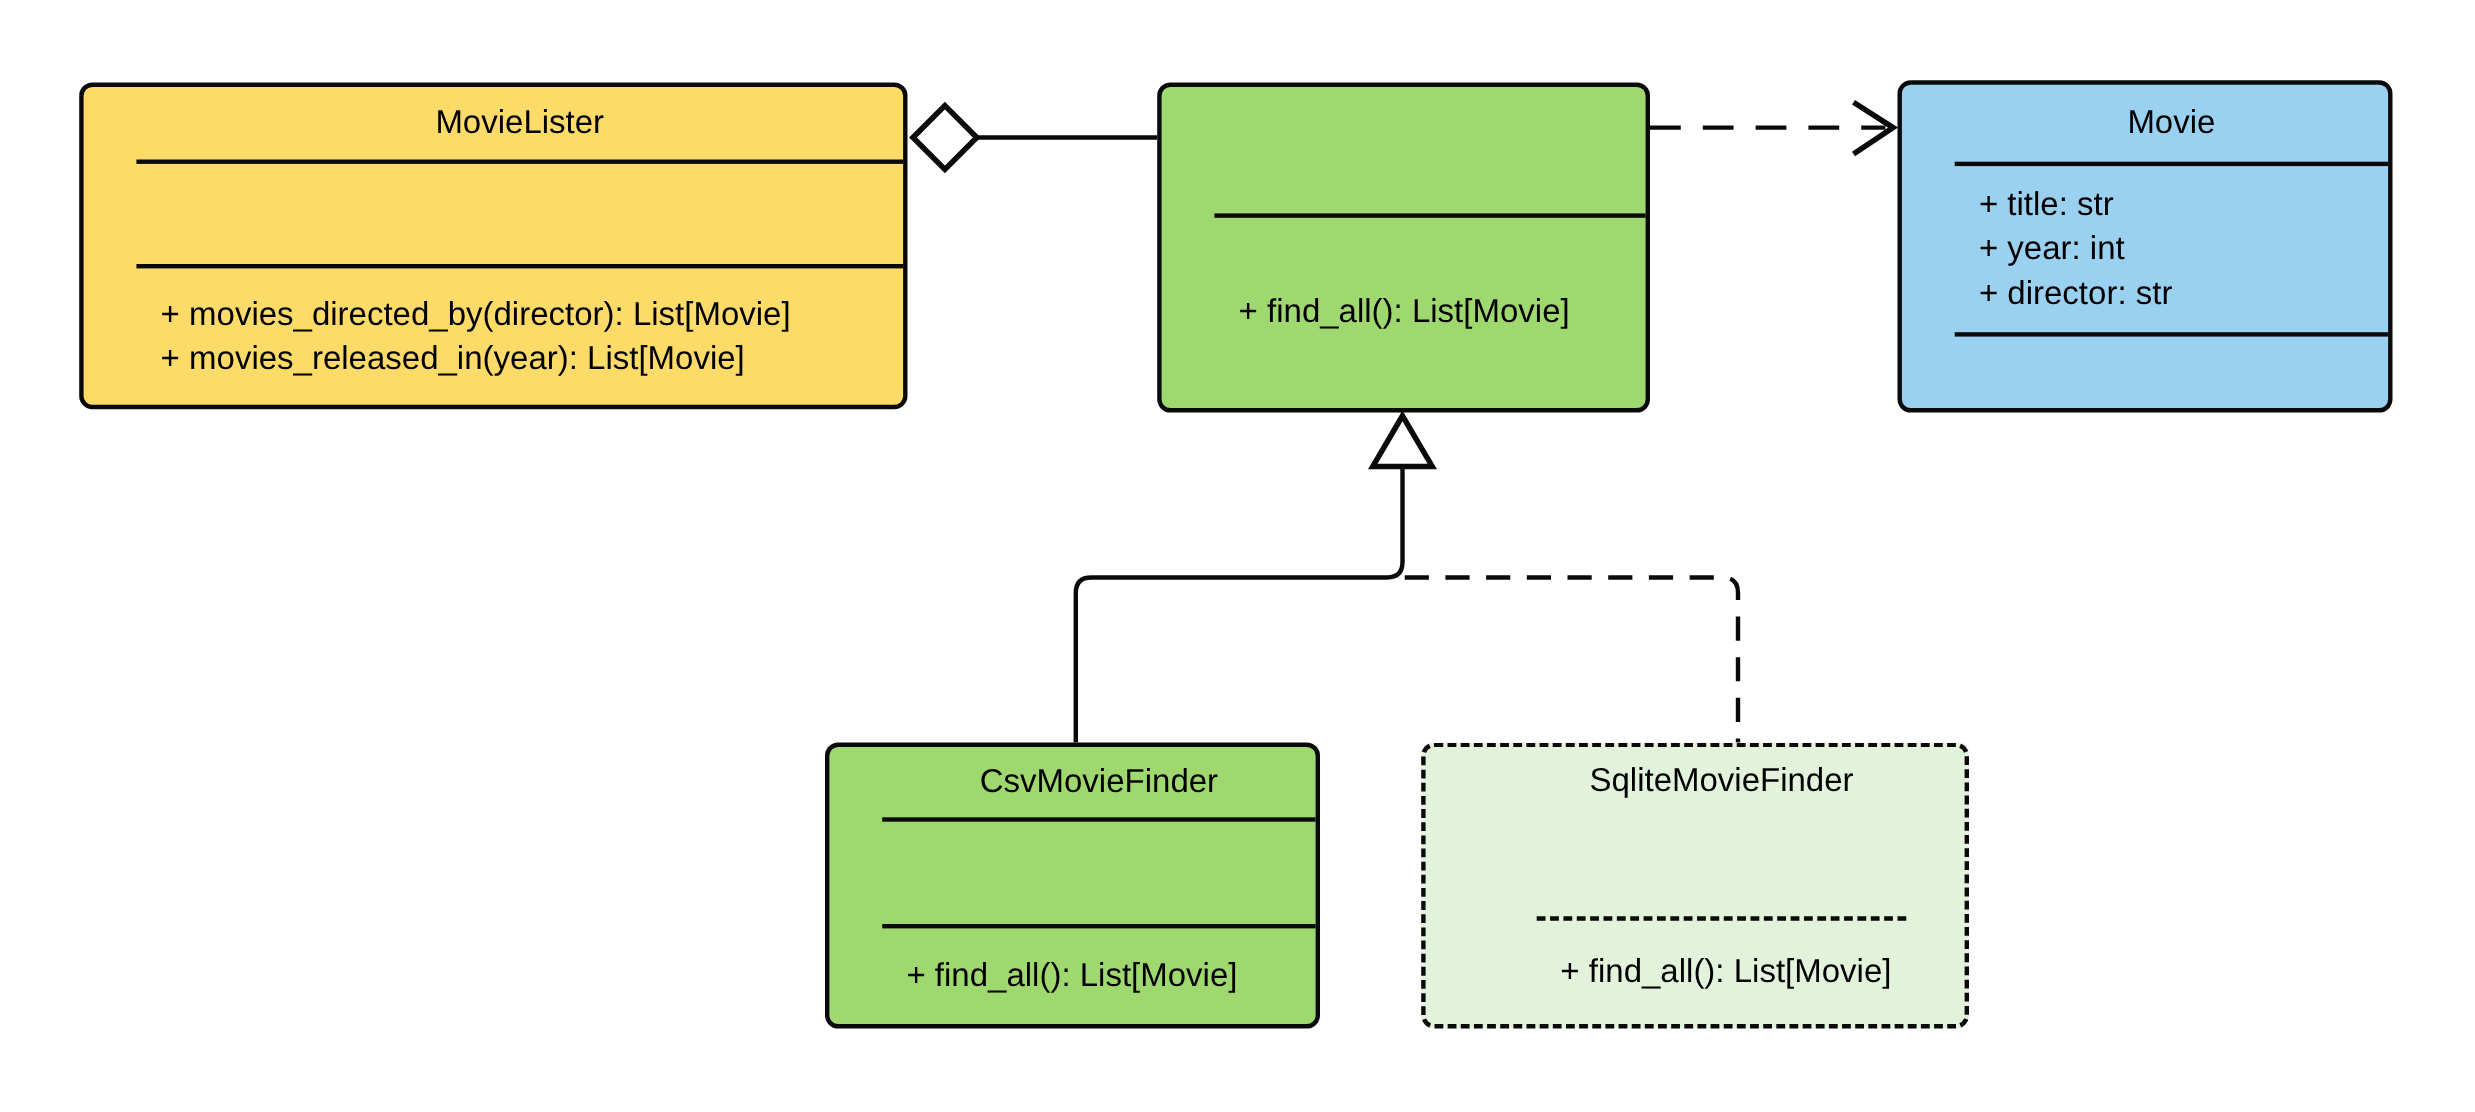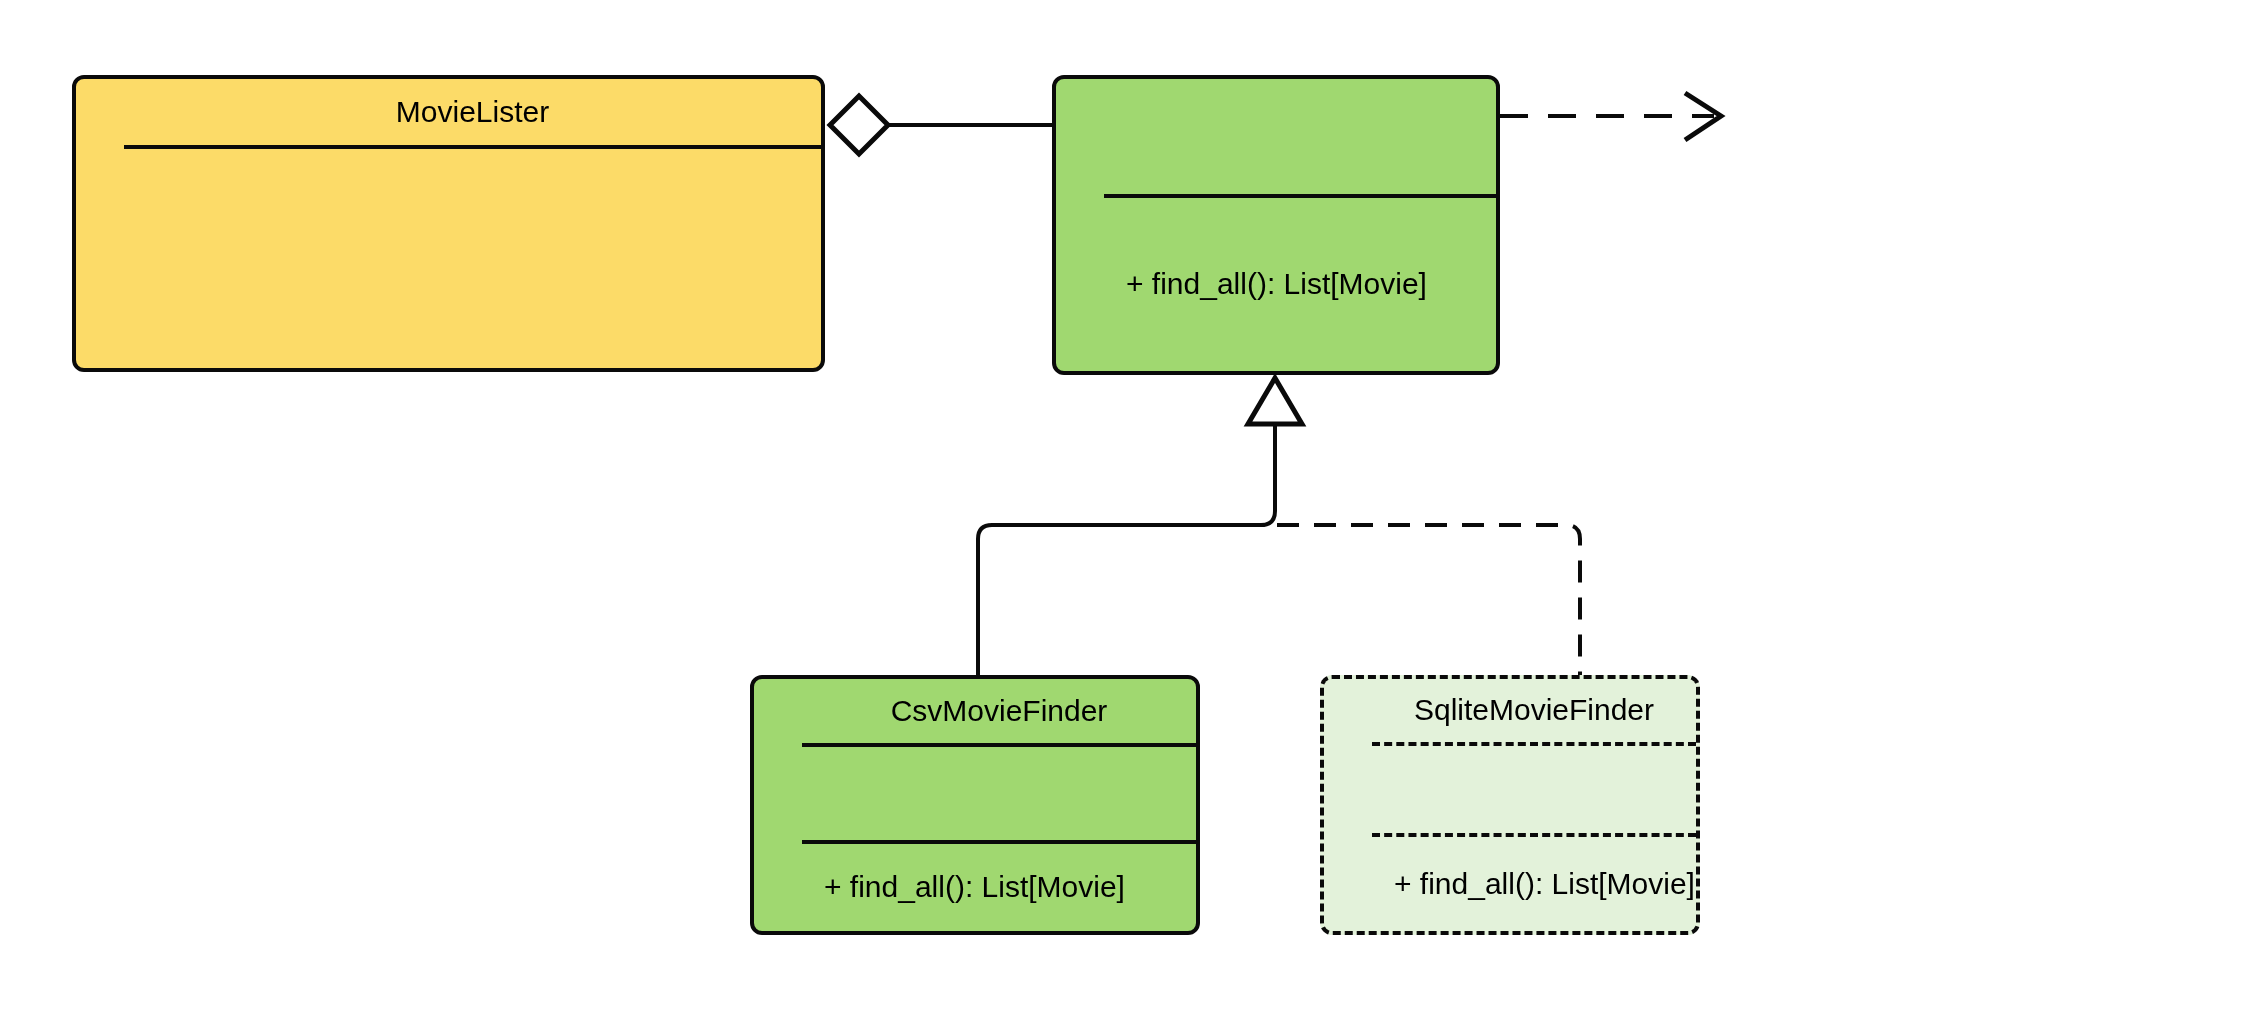"Movie" div.uml-class { html: none -> <div> <div>Movie</div> <div> <div>+ title: str</div> <div>+ year: int</div> <div>+ director: str</div> </div> <div></div> </div> }
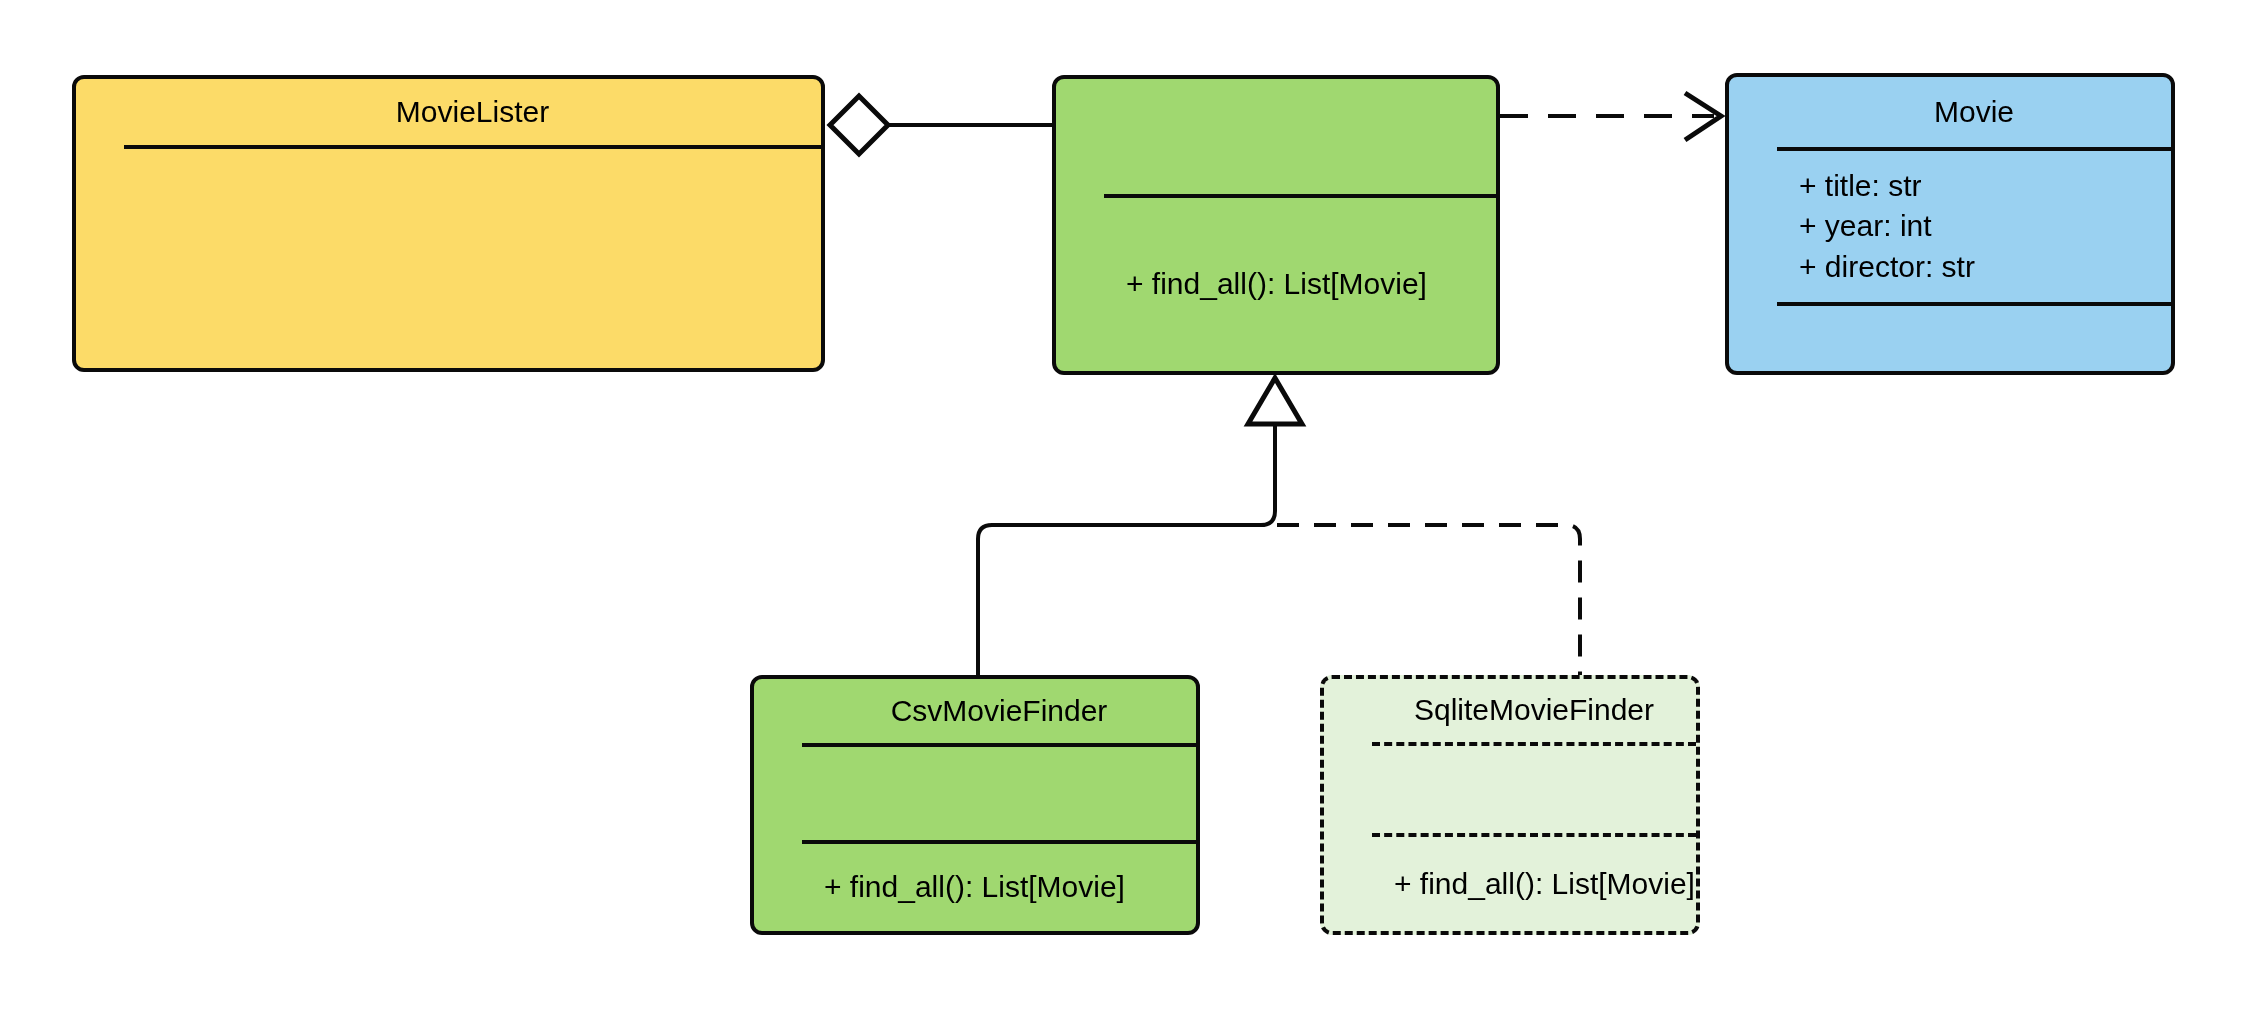"+ movies_directed_by(director):" div.compartment { html: none -> <div> <div>+ movies_directed_by(director): List[Movie]</div> <div>+ movies_released_in(year): List[Movie]</div> </div> }
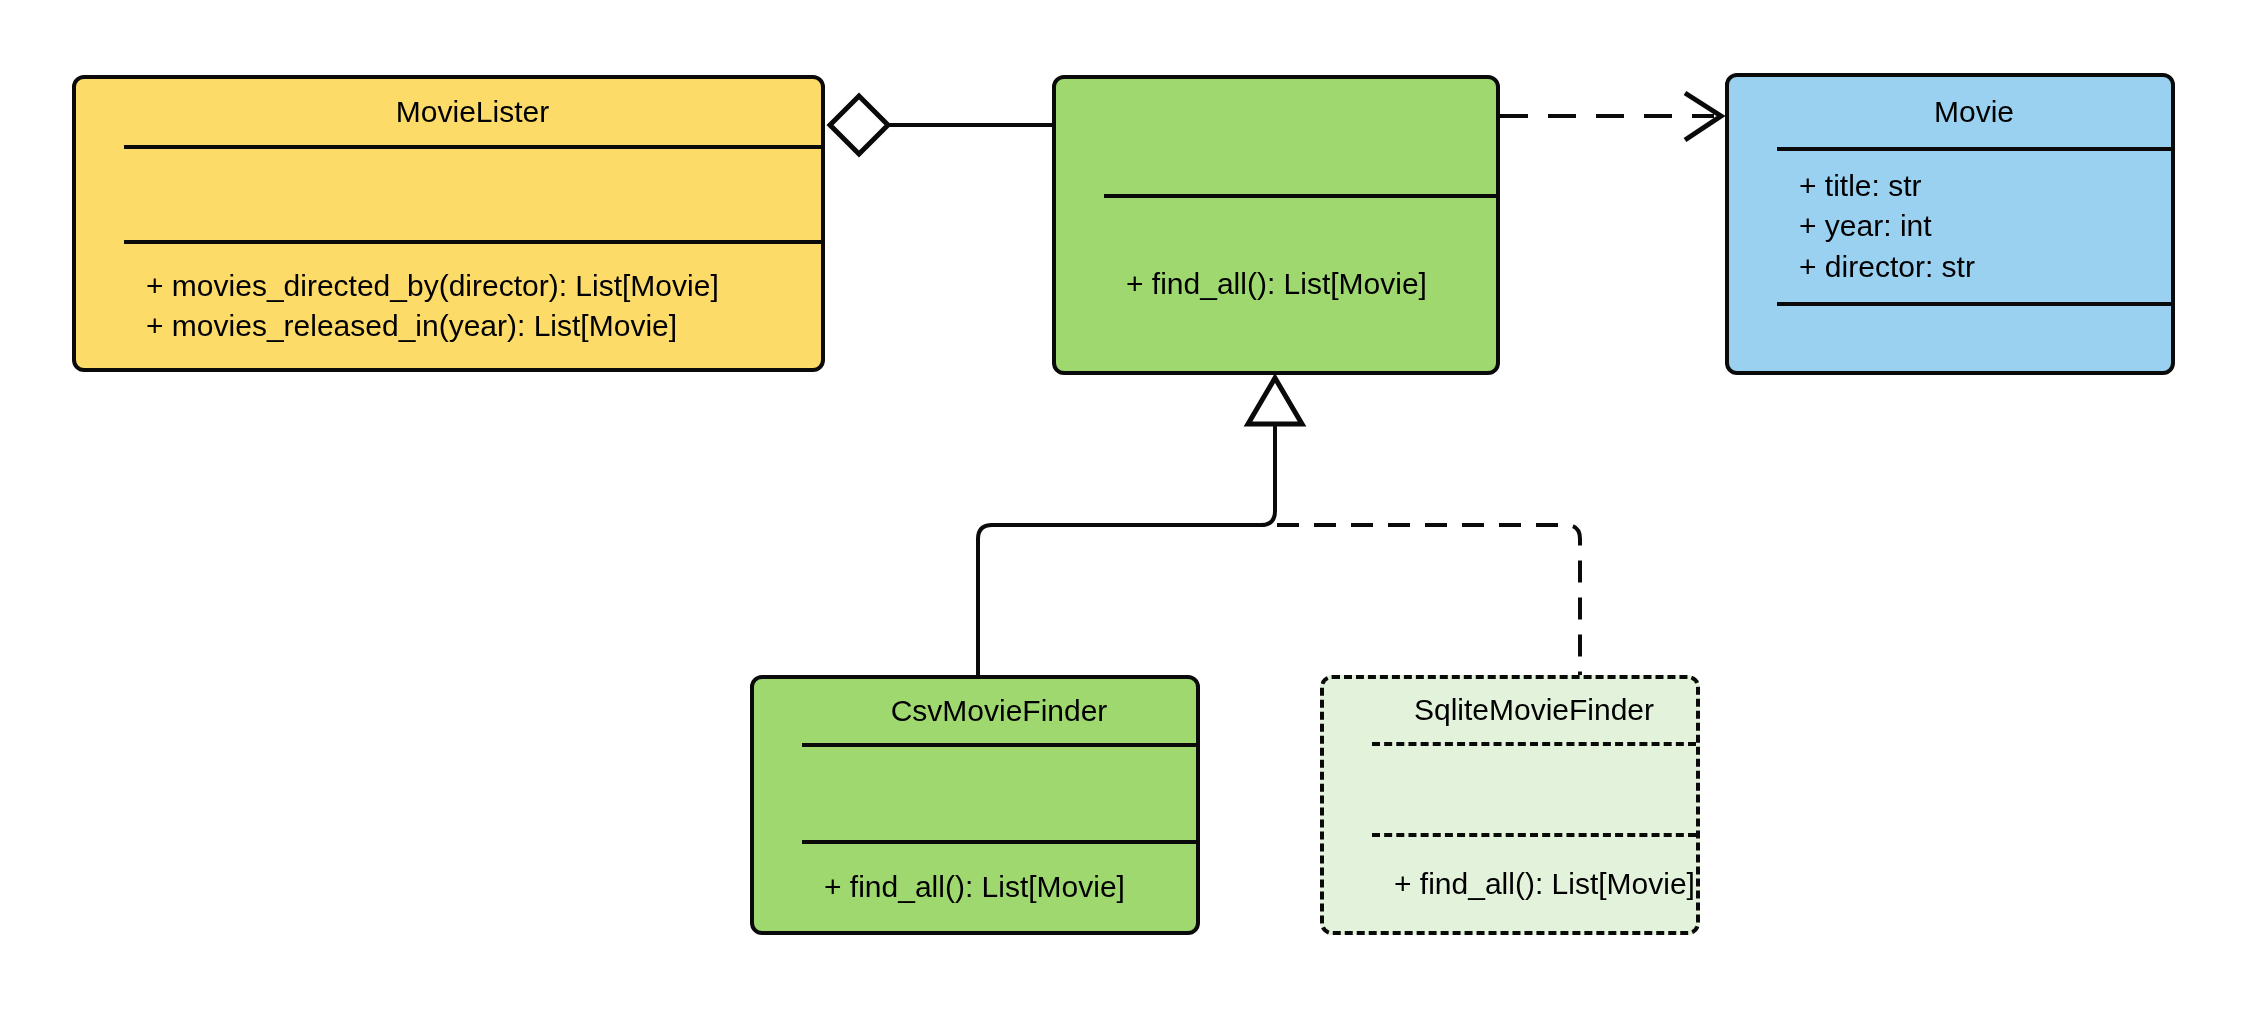"SqliteMovieFinder" div.uml-class { align-items: none -> center; left: 1320px -> 1292px; width: 380px -> 498px }
